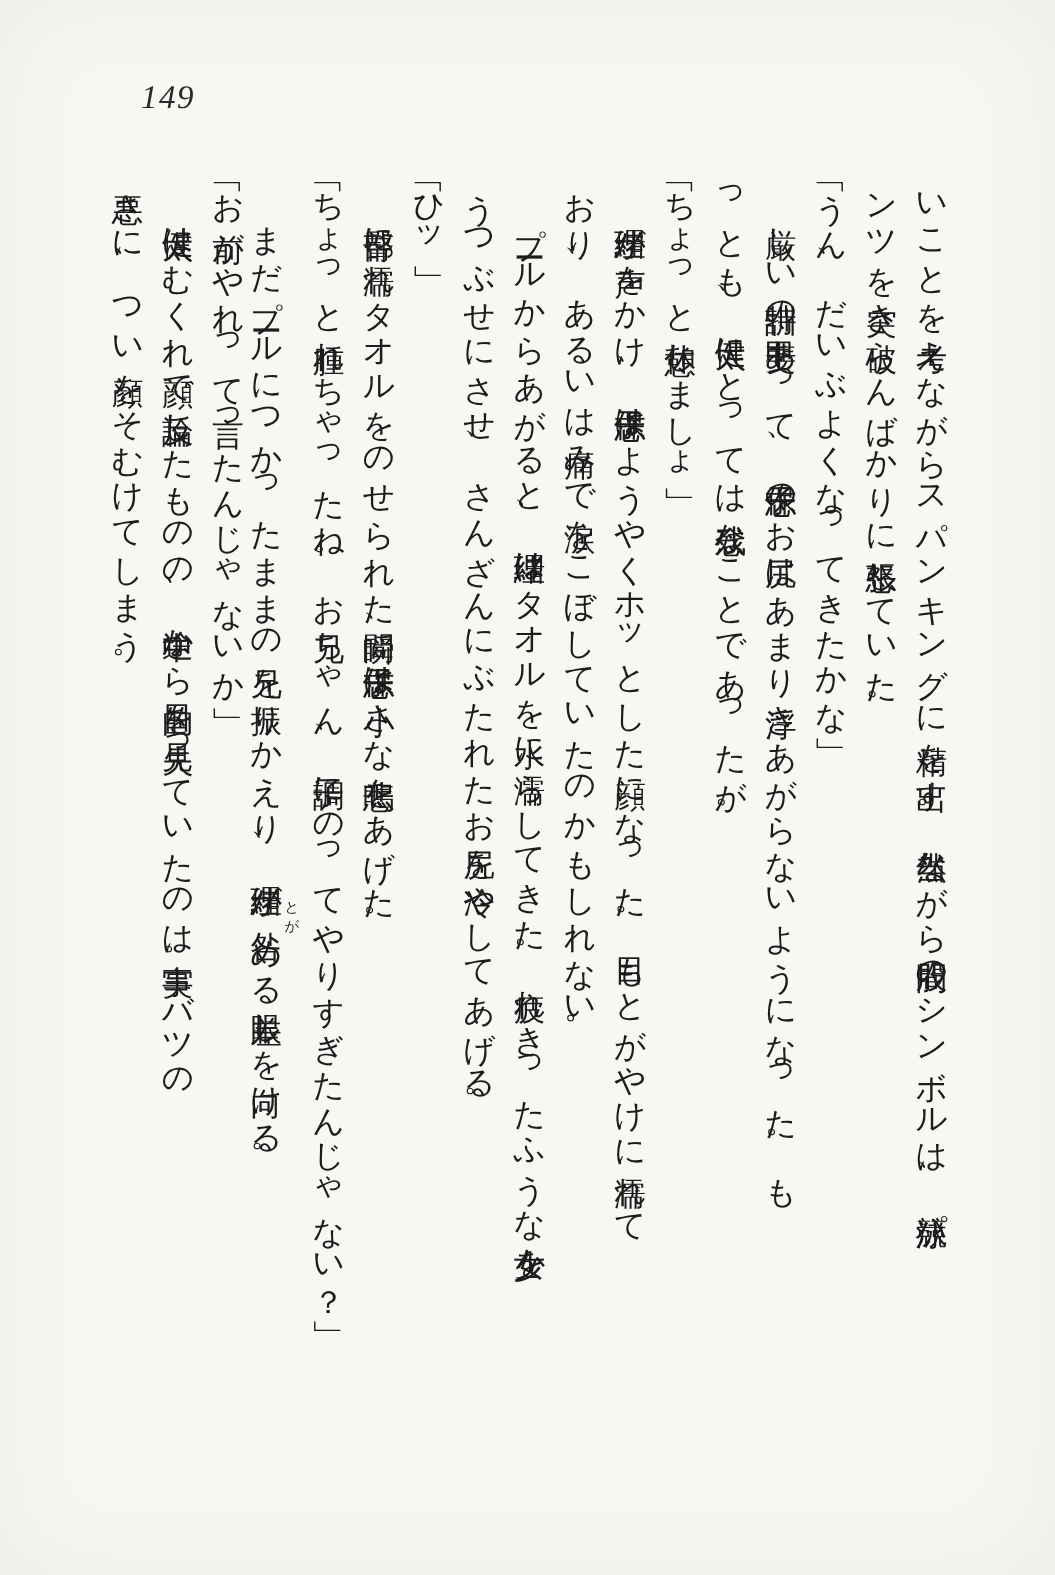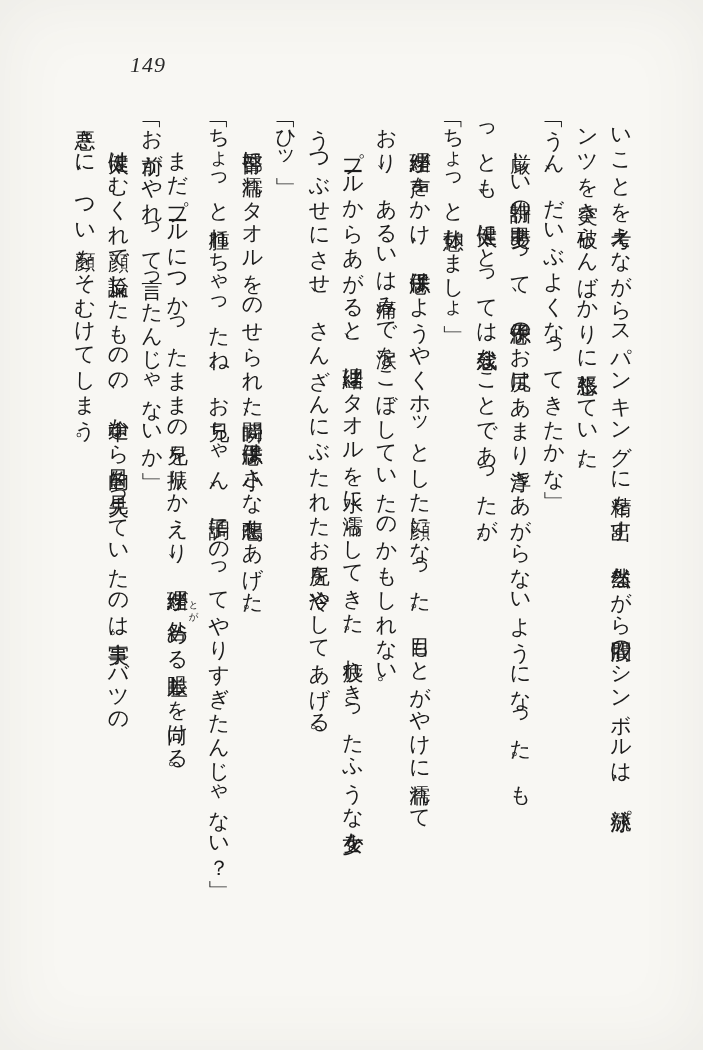"149" .page-number { margin-left: 36px -> none }
